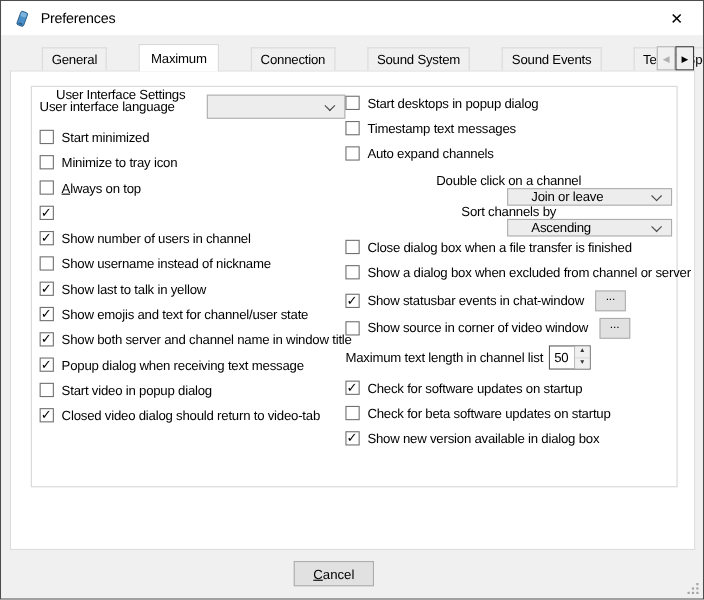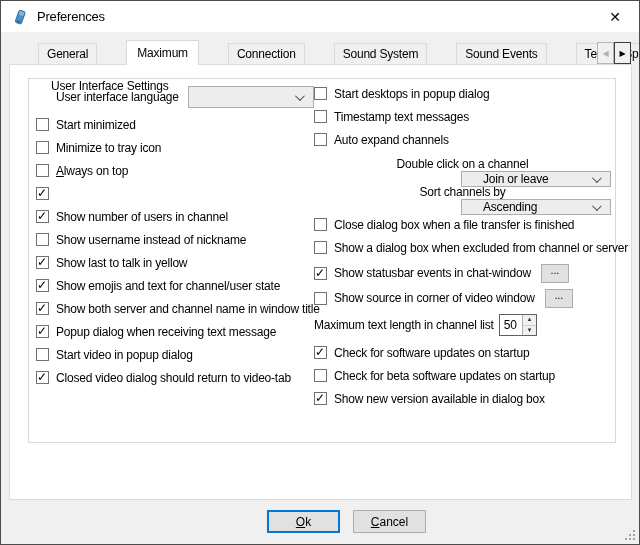"User interface language" .langrow { margin-left: 20px -> none }
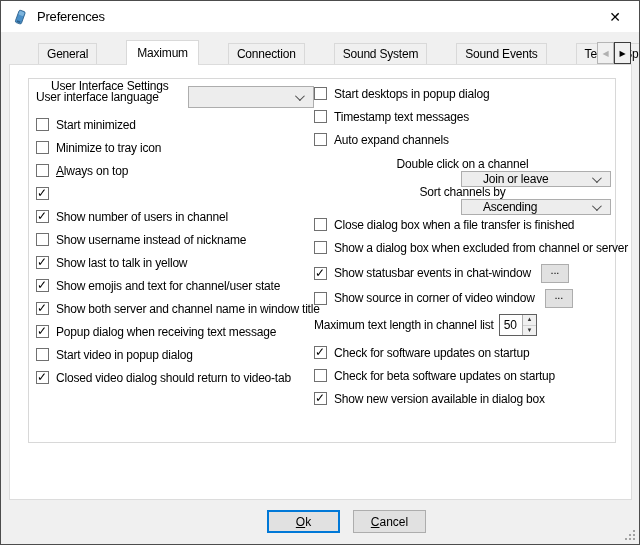"Ok" button.btn { html: <button> <span><u>O</u><span>k</span></span> </button> -> none }
